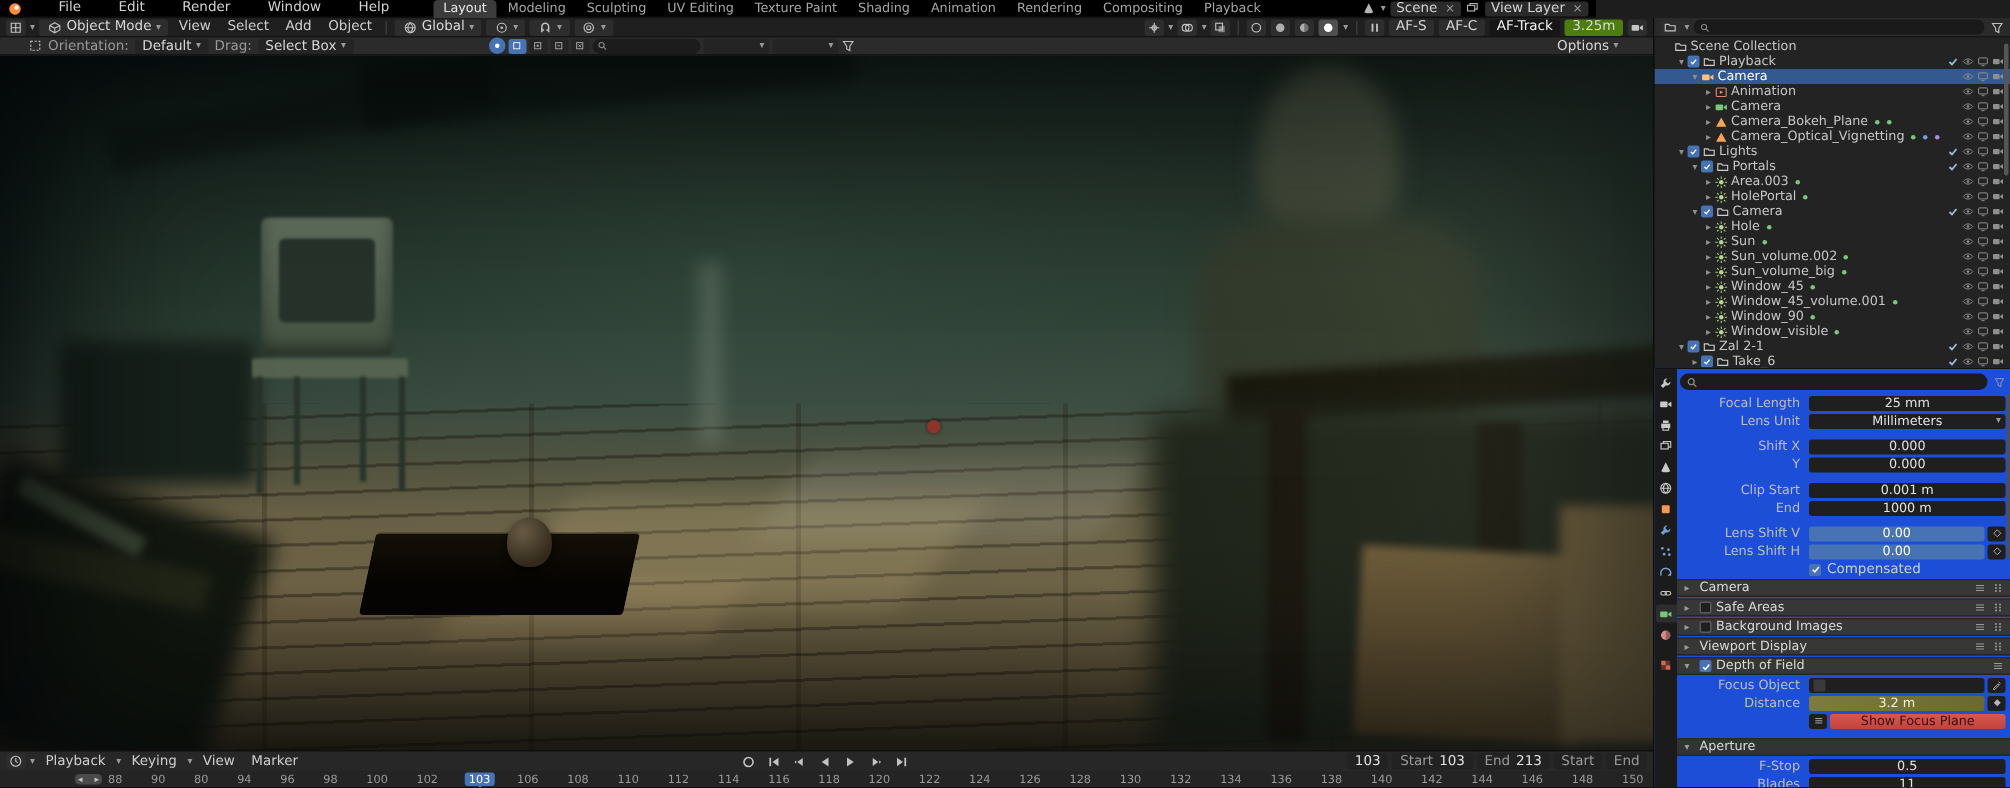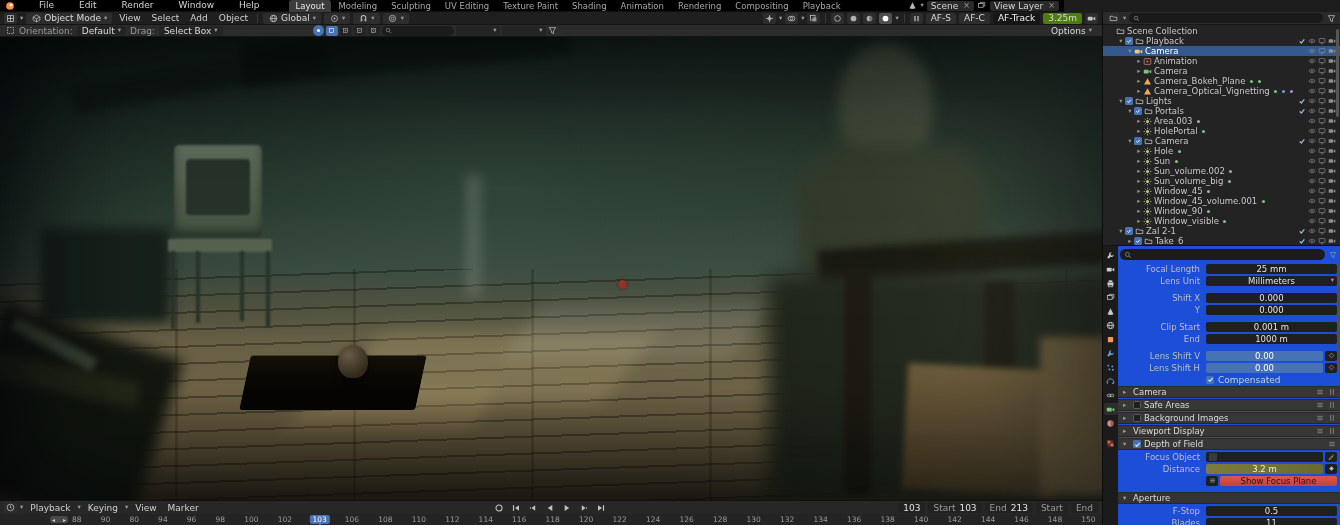"Orientation:" .tsb { padding: 0 5px -> 0 18px }
